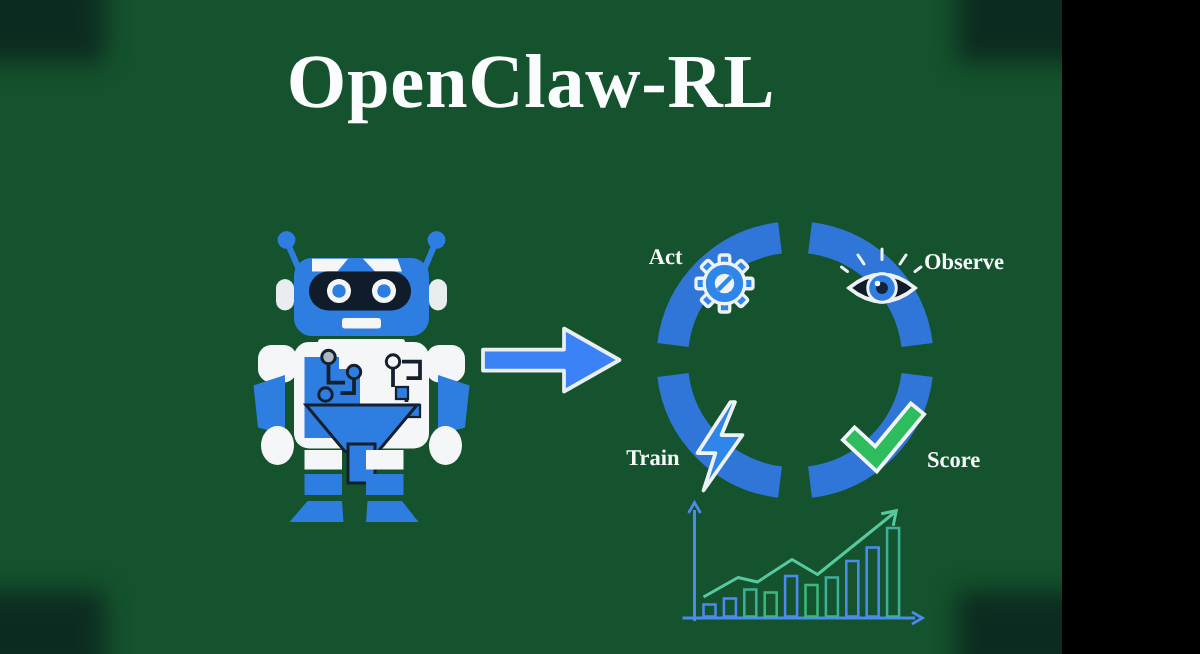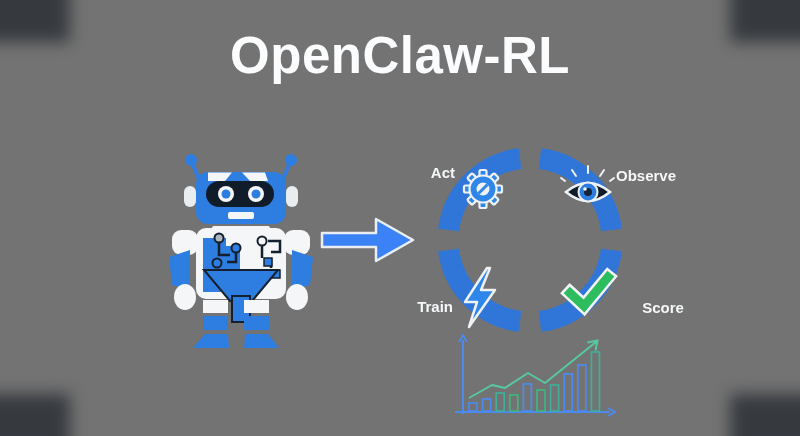"OpenClaw-RL" .canvas { background: #737373 -> #14532d; font-family: Liberation Sans, sans-serif -> Liberation Serif, serif; width: 800px -> 708px }
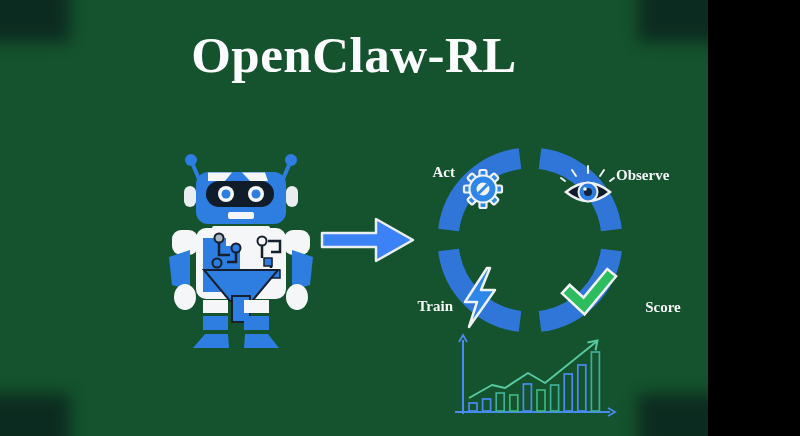"Score" .lbl-score { text-align: center -> left }
